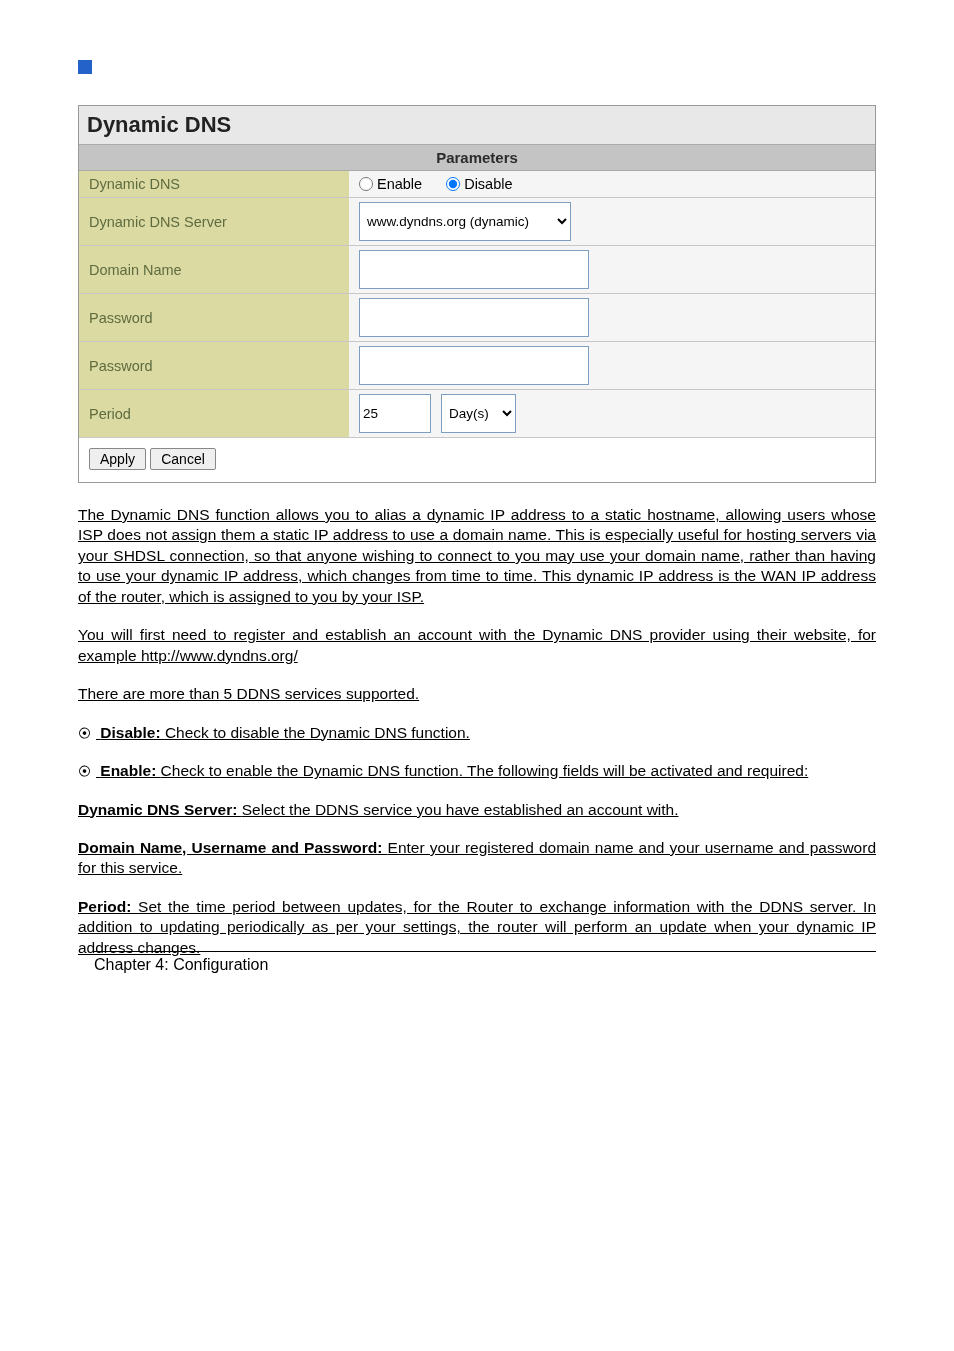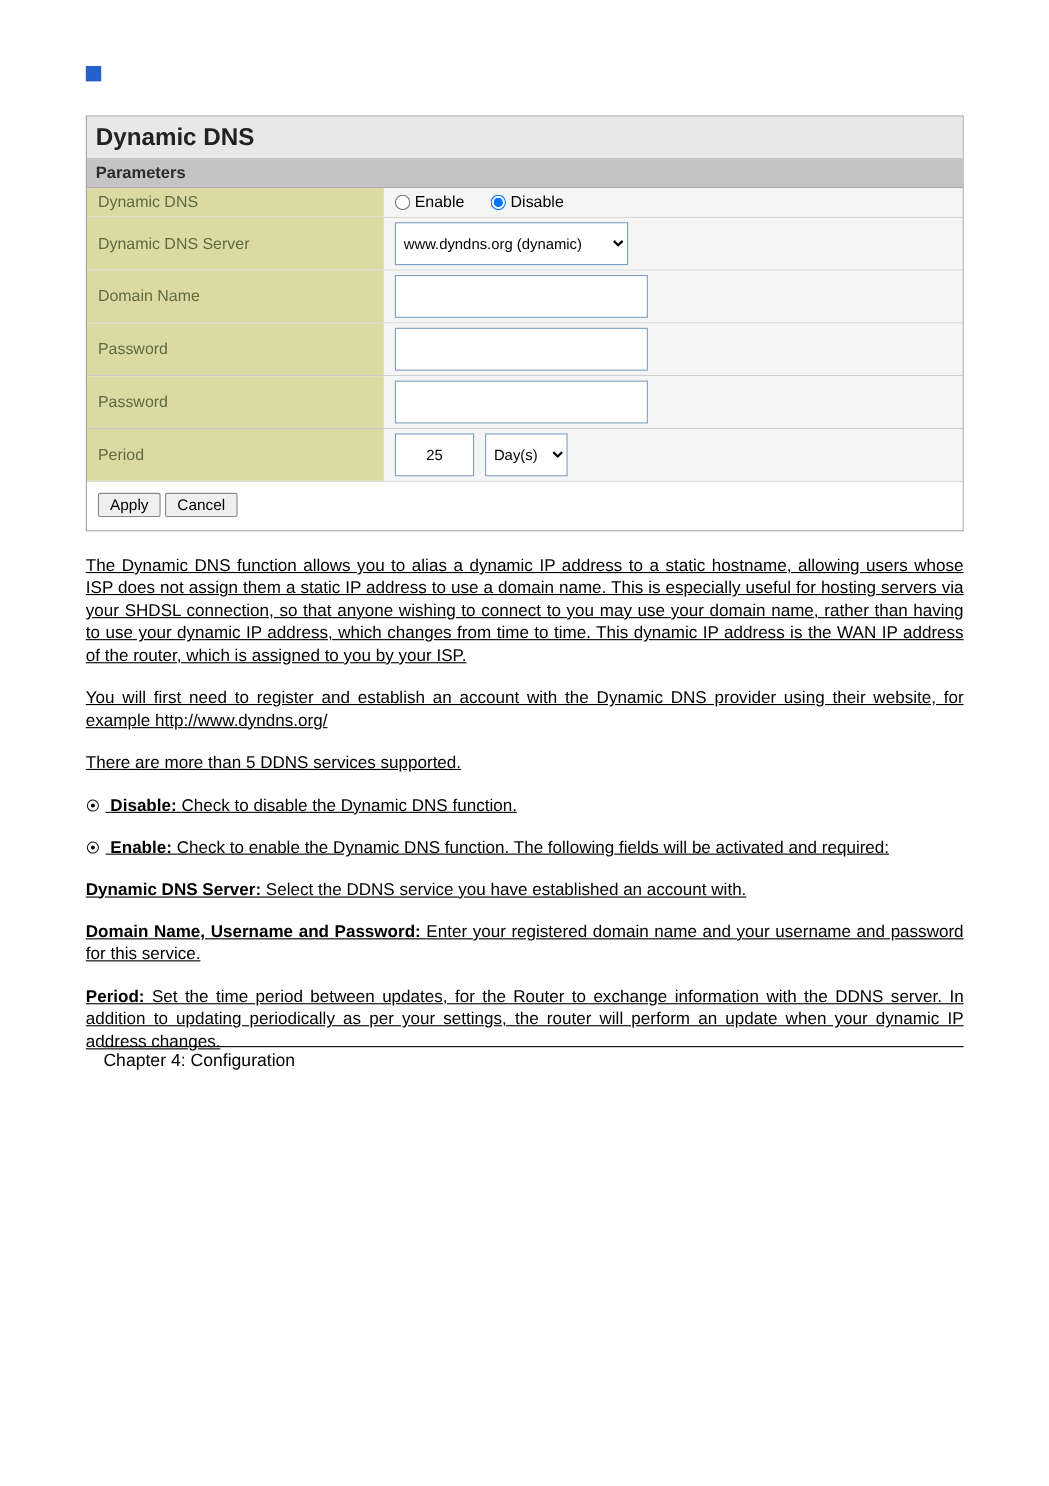"Parameters" .section-header { text-align: none -> center }
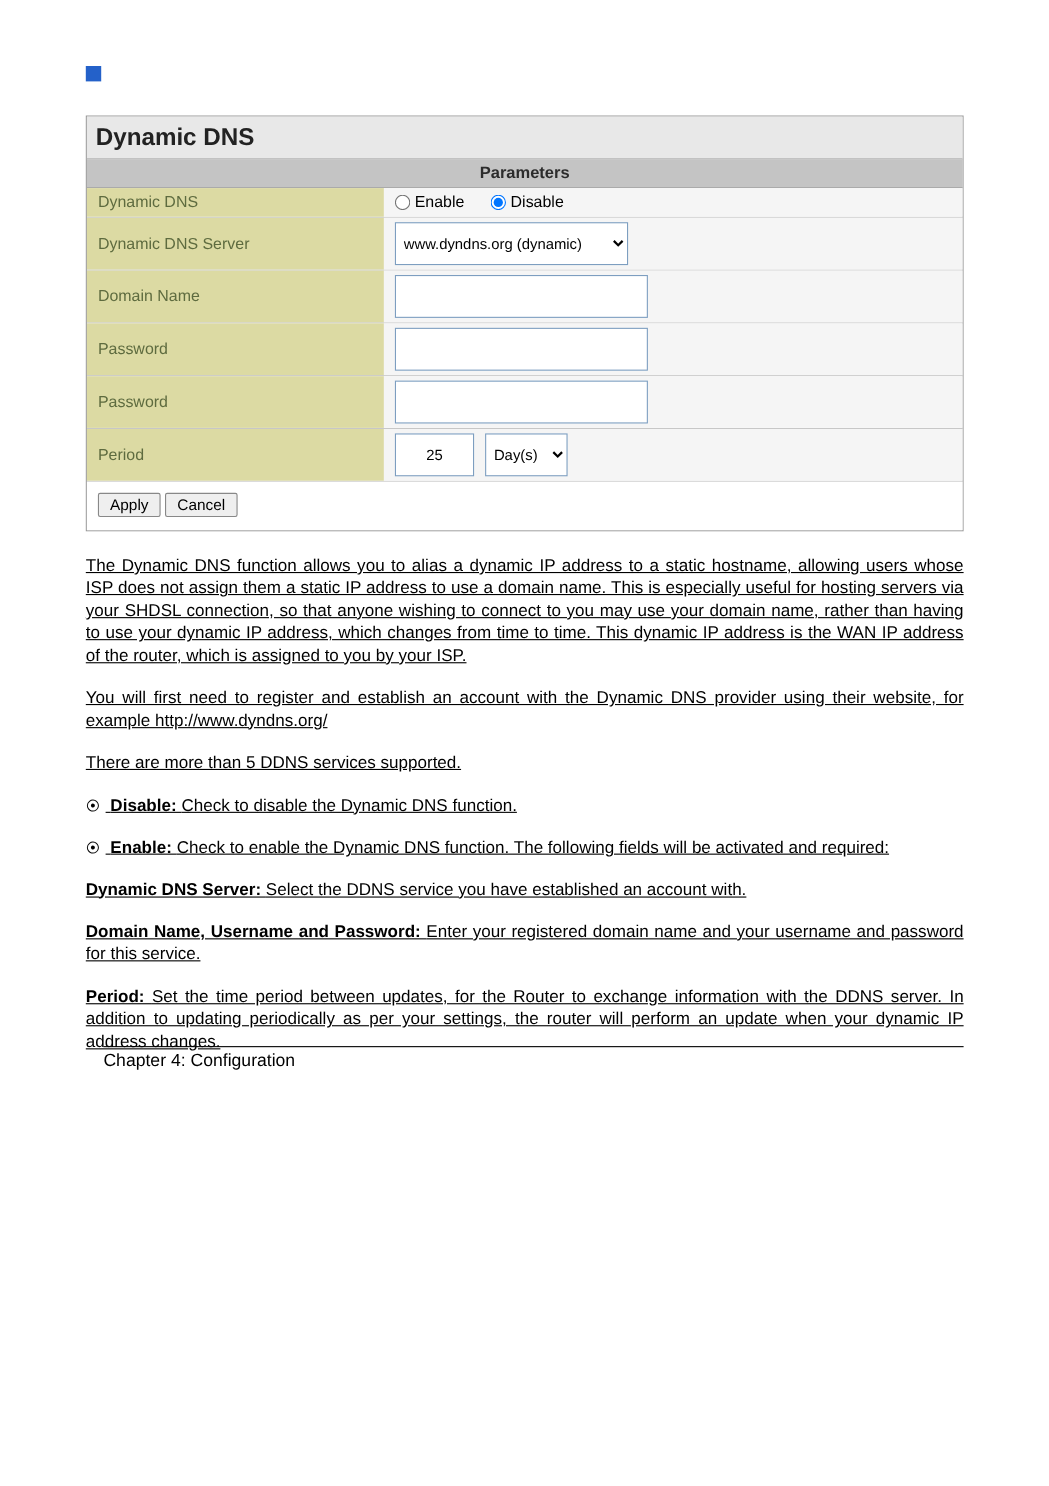"25" .period-num { text-align: center -> none }
